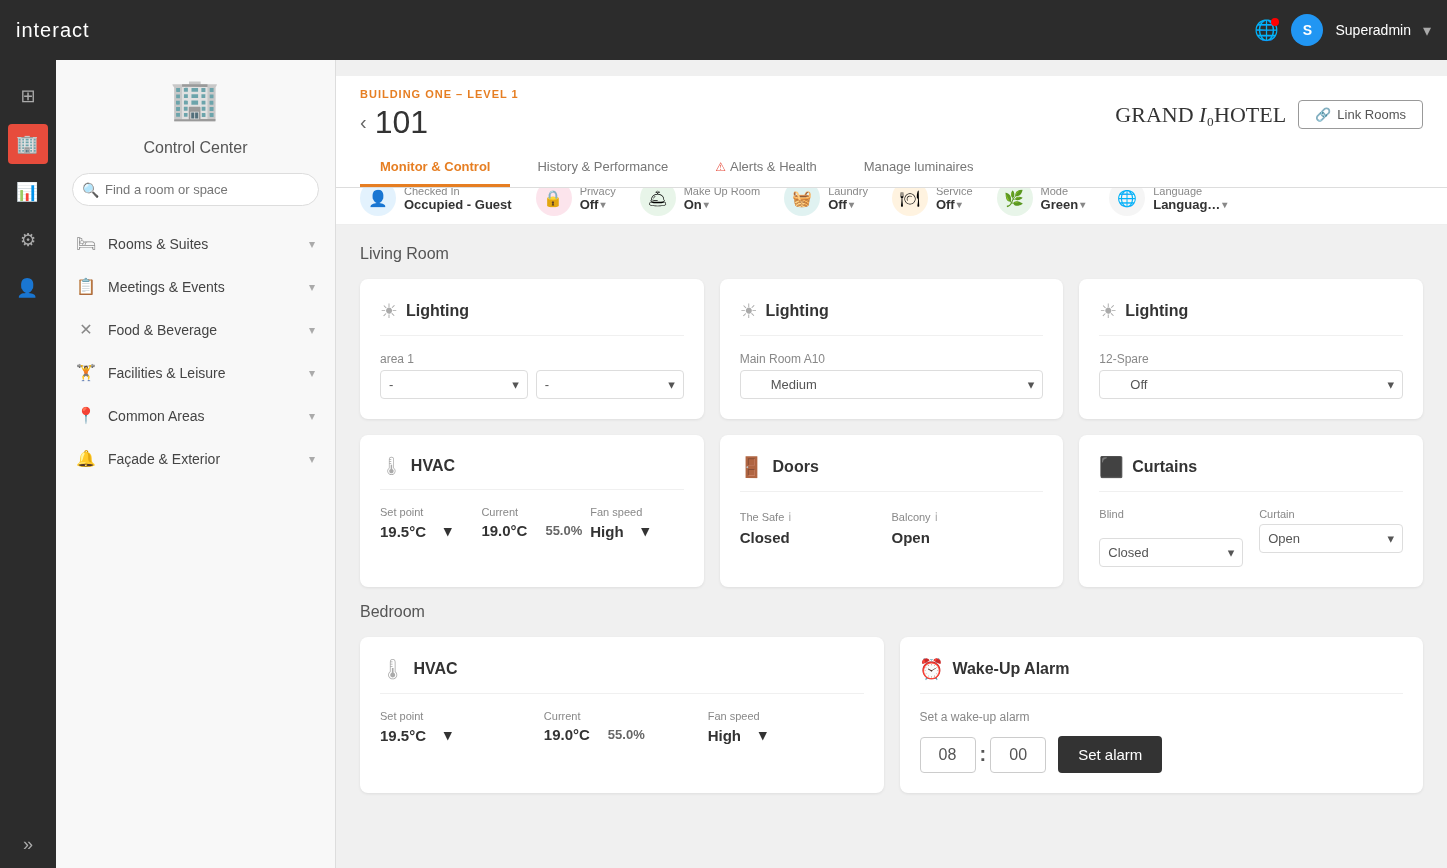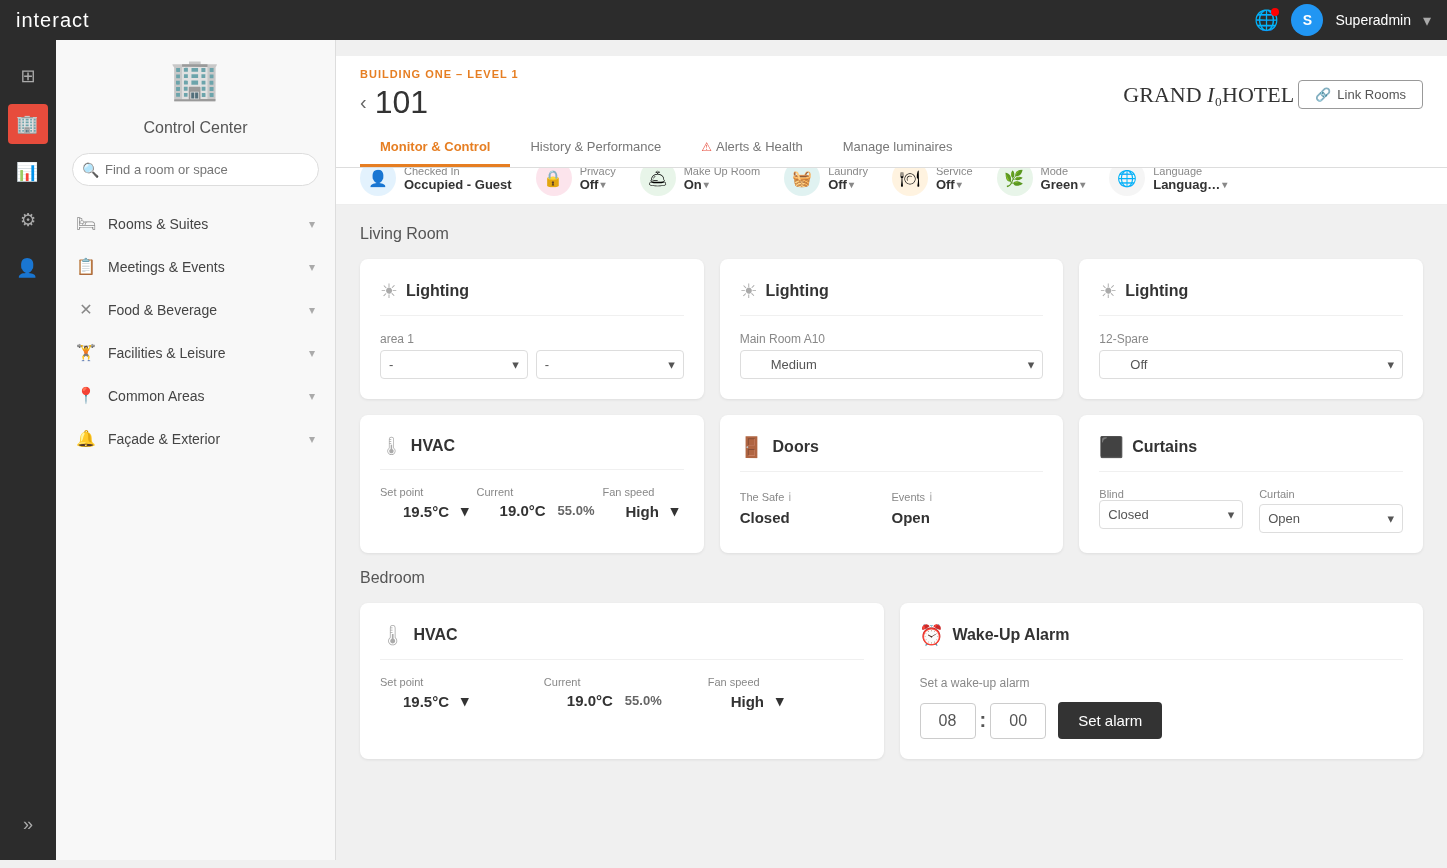"interact" .top-nav { height: 40px -> 60px }
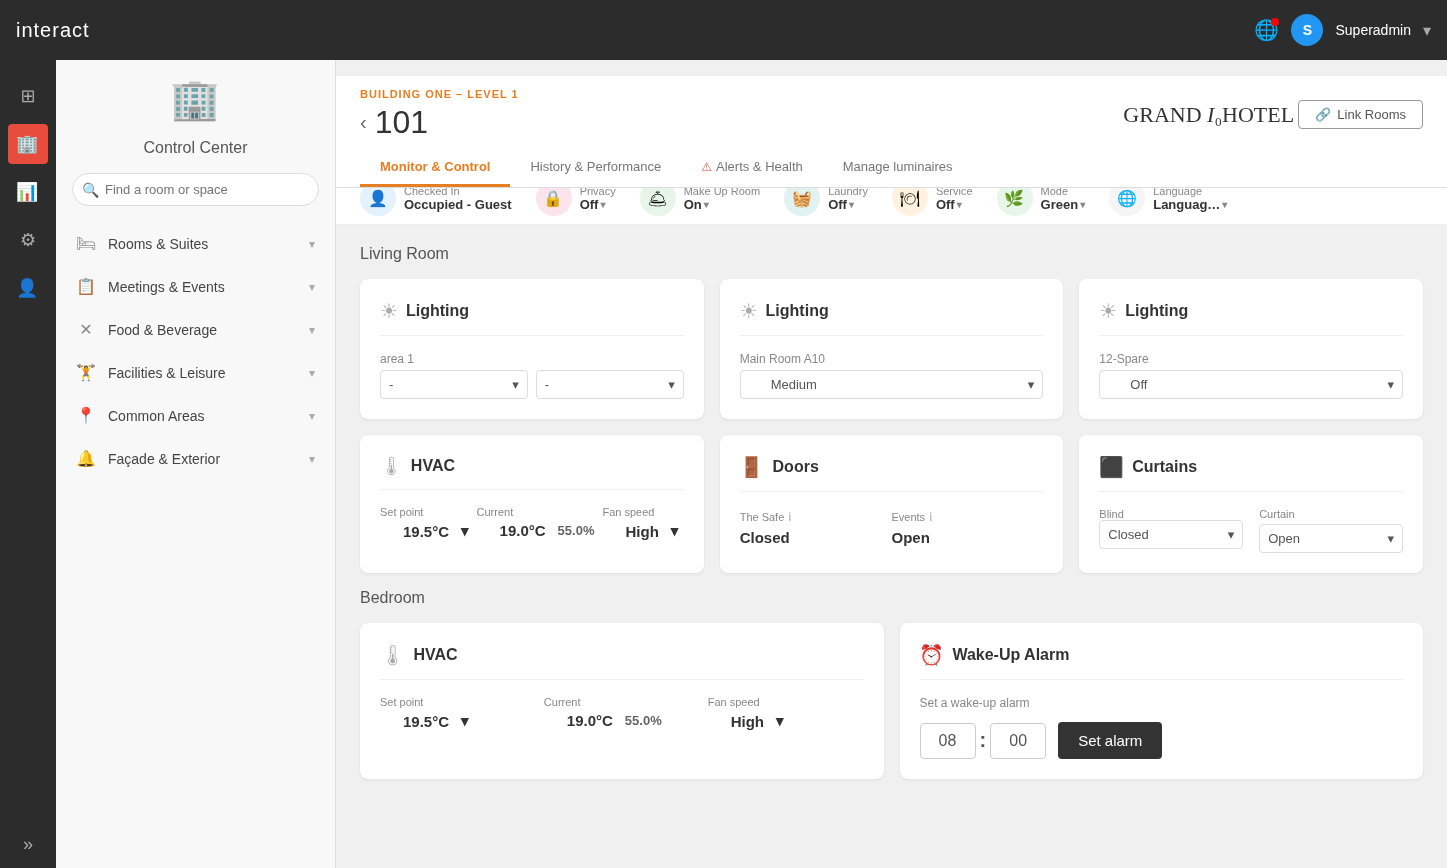"GRAND I₀HOTEL" div { gap: 4px -> 12px }
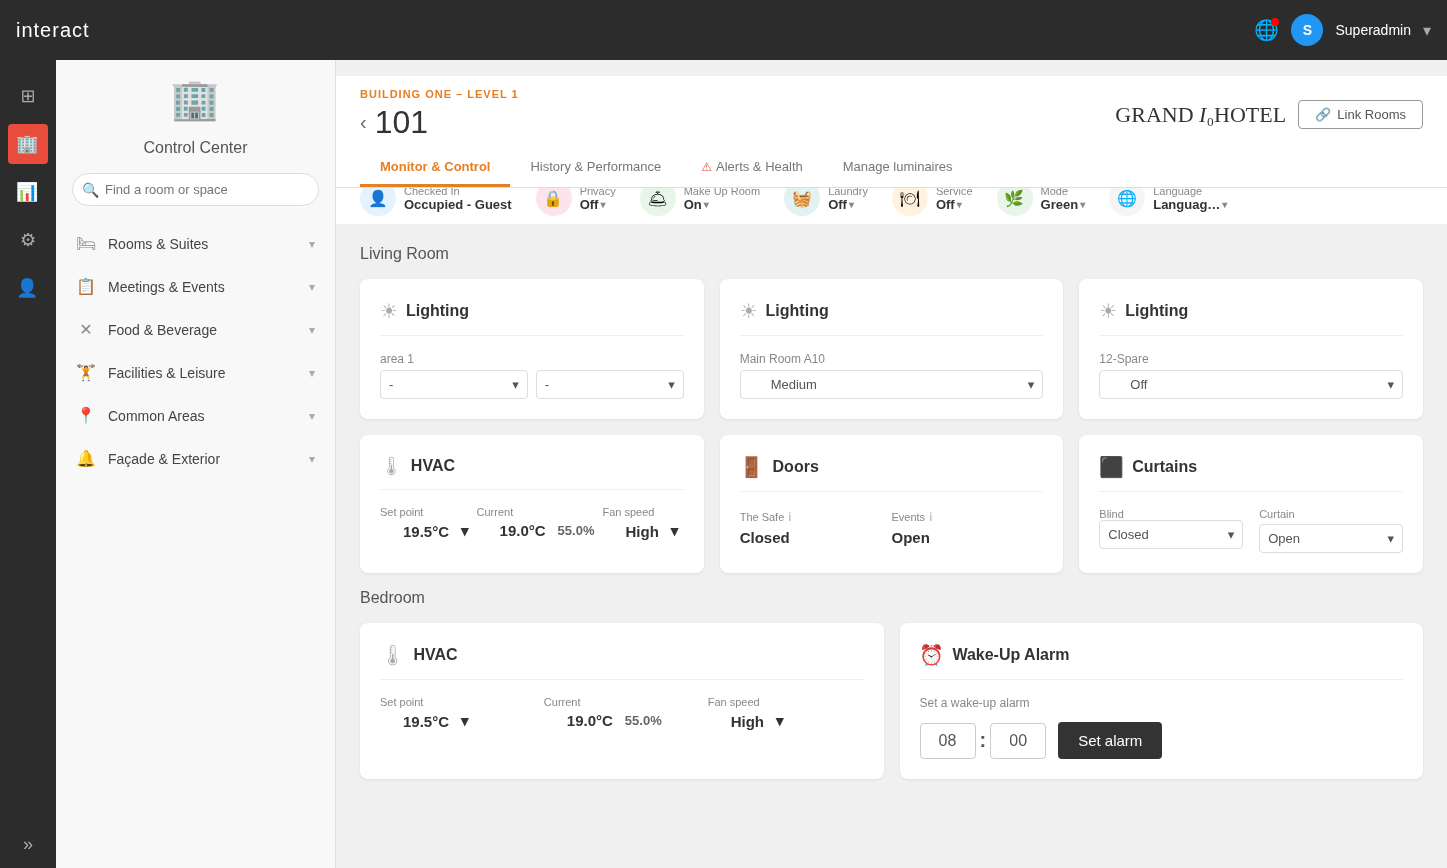"Monitor & Control" .tabs { gap: 0 -> 7px }
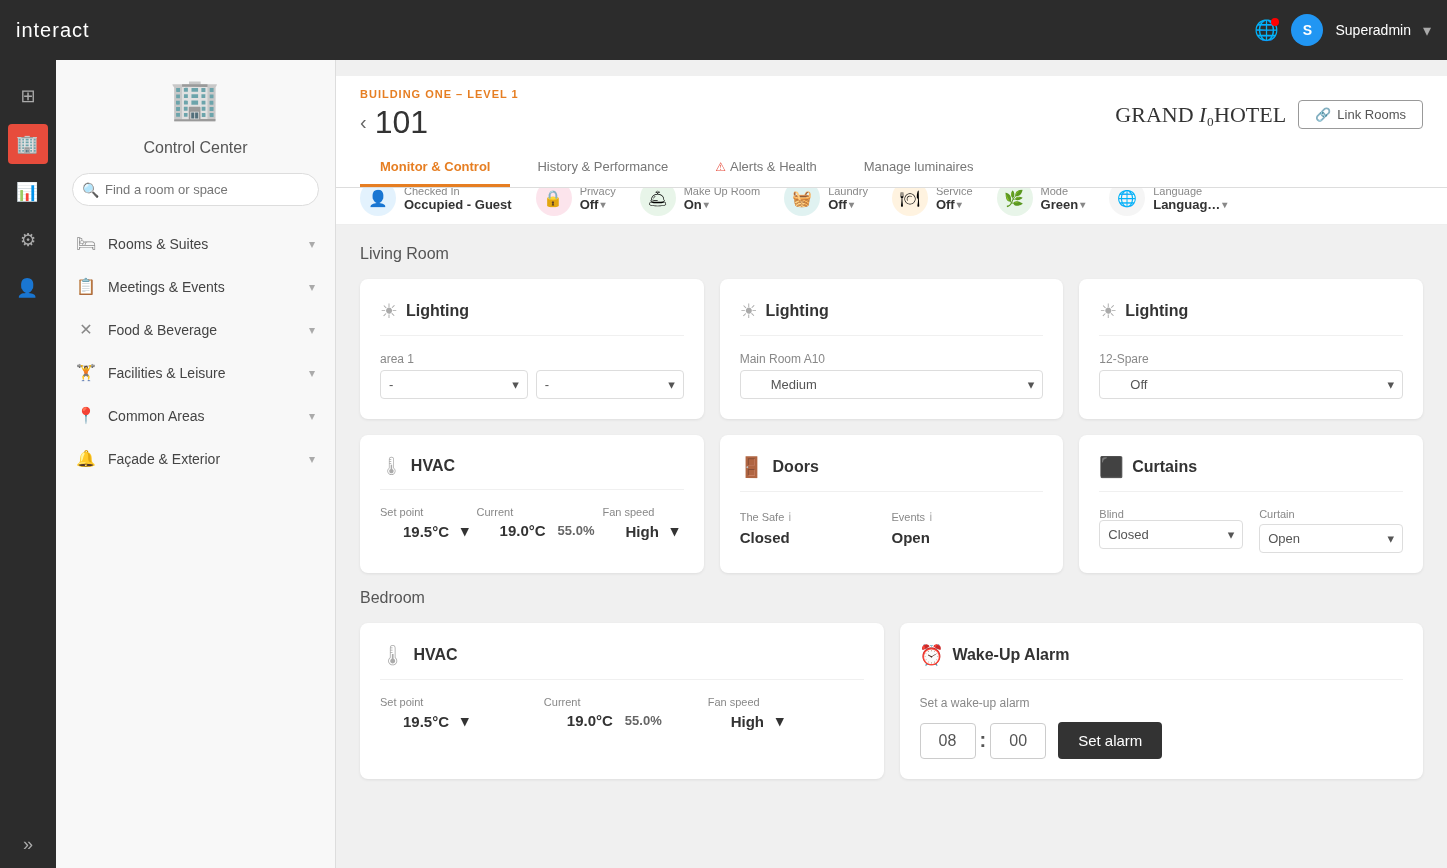"Events" span { text: Events -> Balcony }
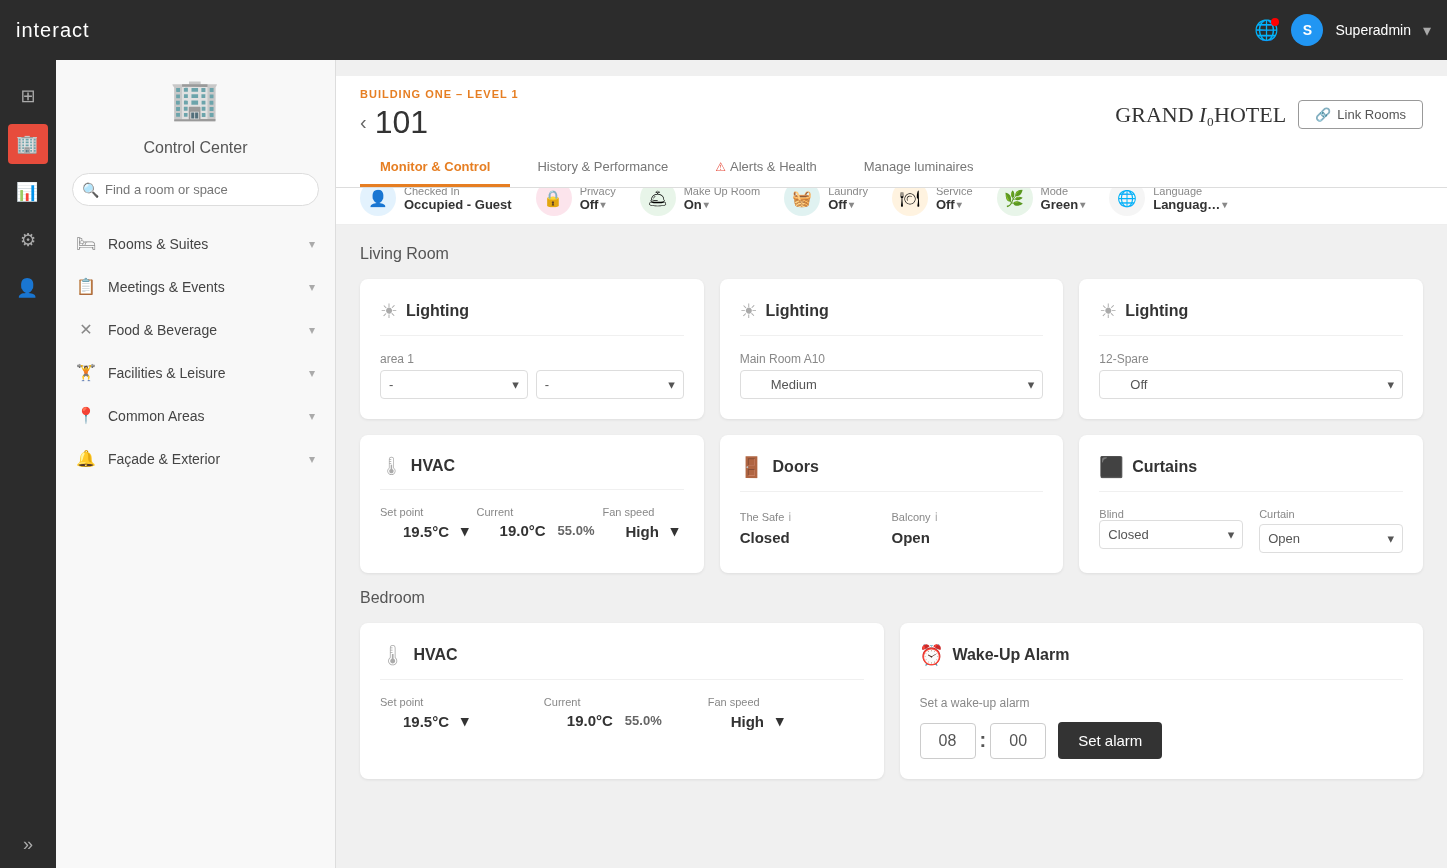"Blind" div { margin-bottom: 0 -> 18px }
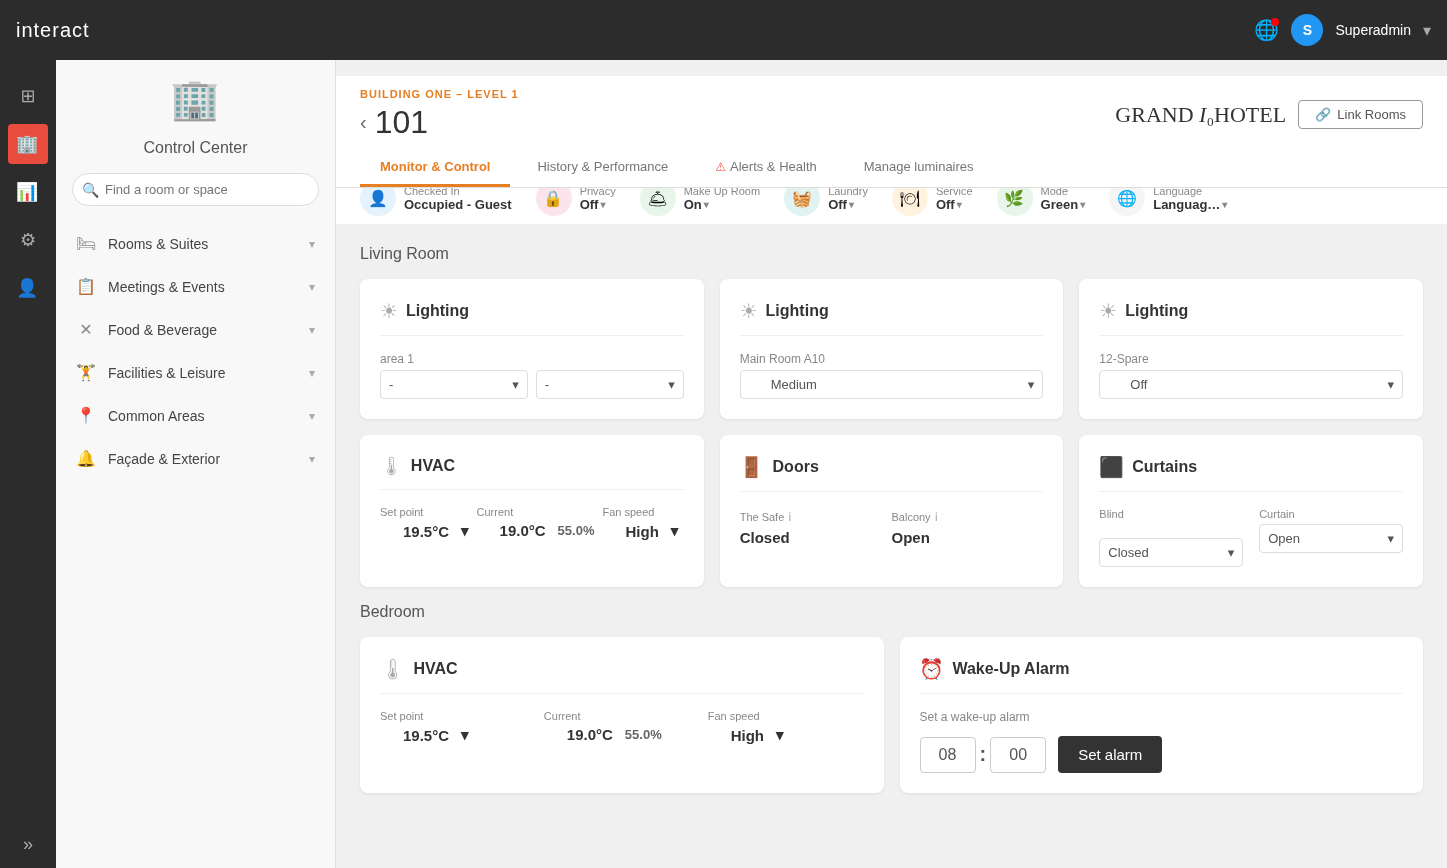"19.5°C" .hvac-value { gap: 12px -> 18px; margin-left: 23px -> none }
